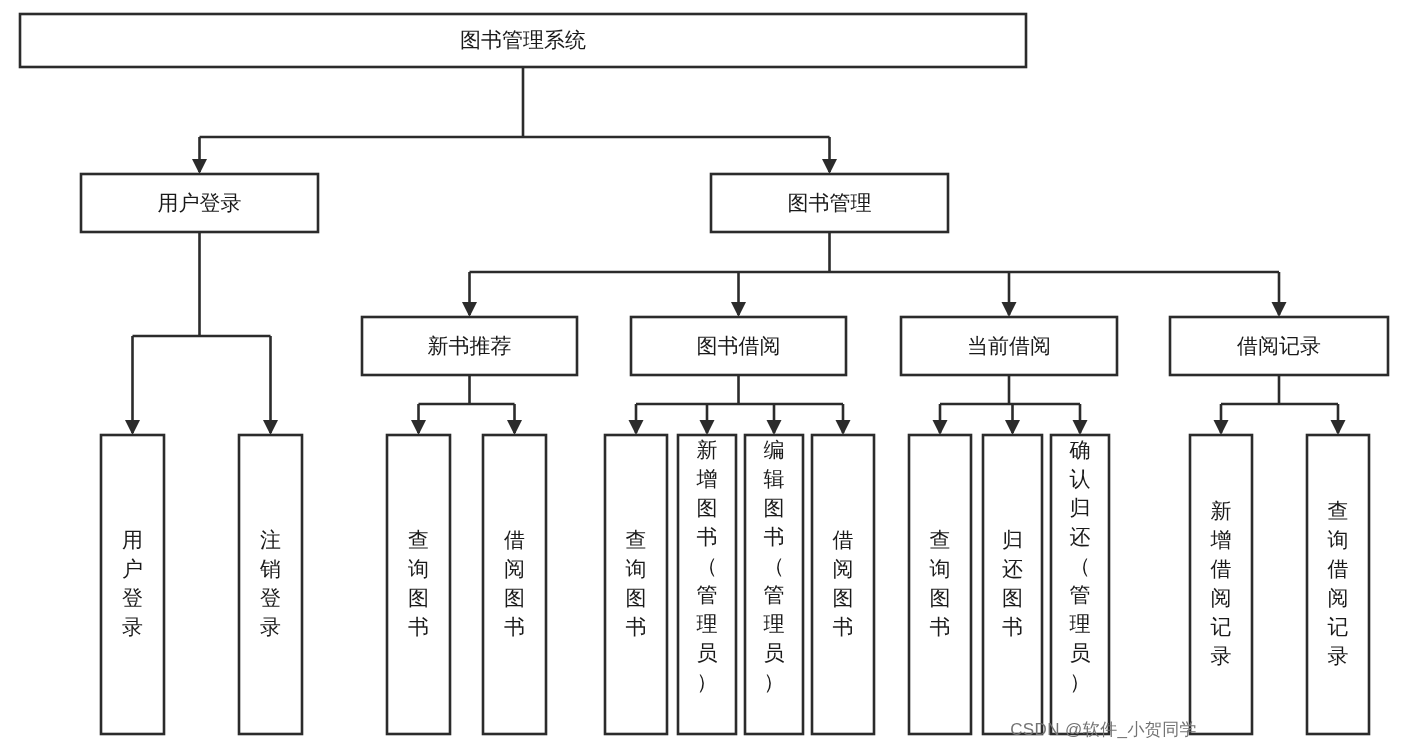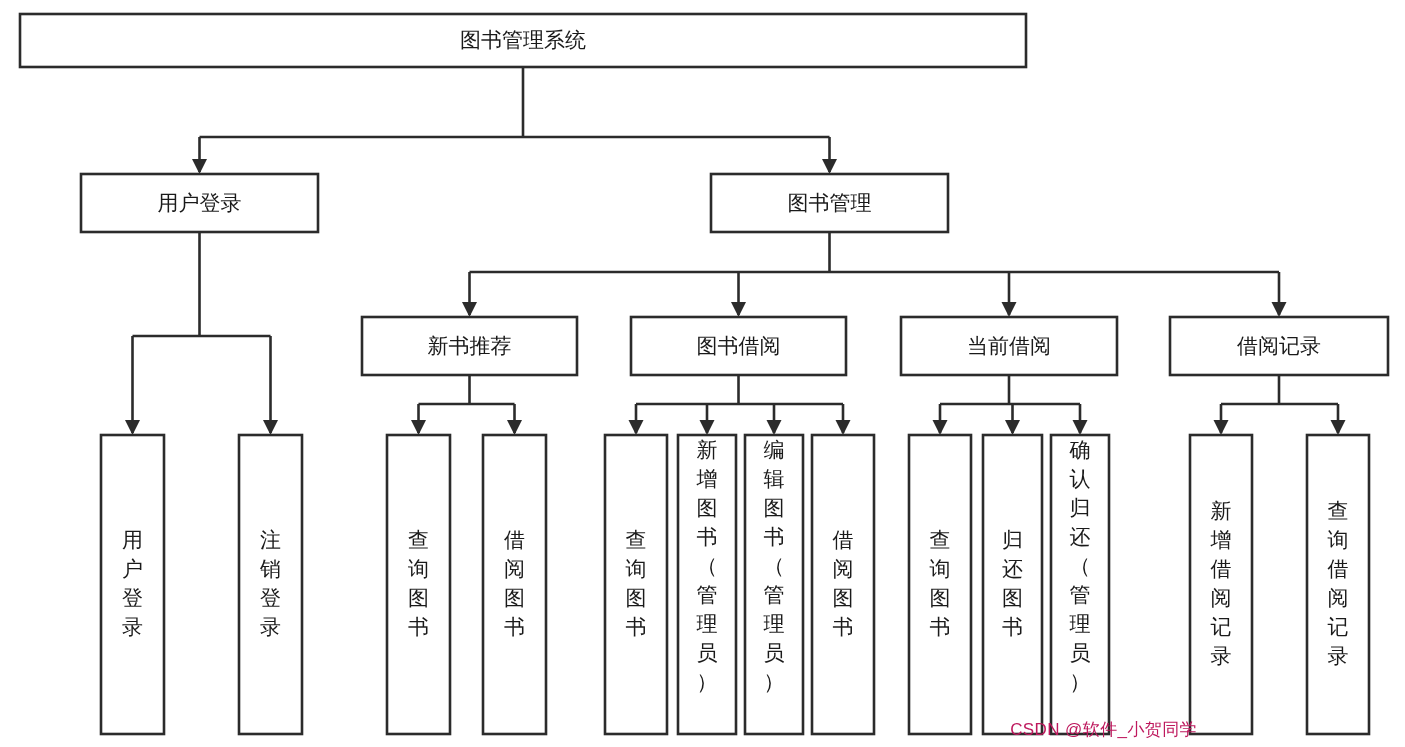"CSDN @软件_小贺同学" .watermark { color: #be185d -> #737373 }
